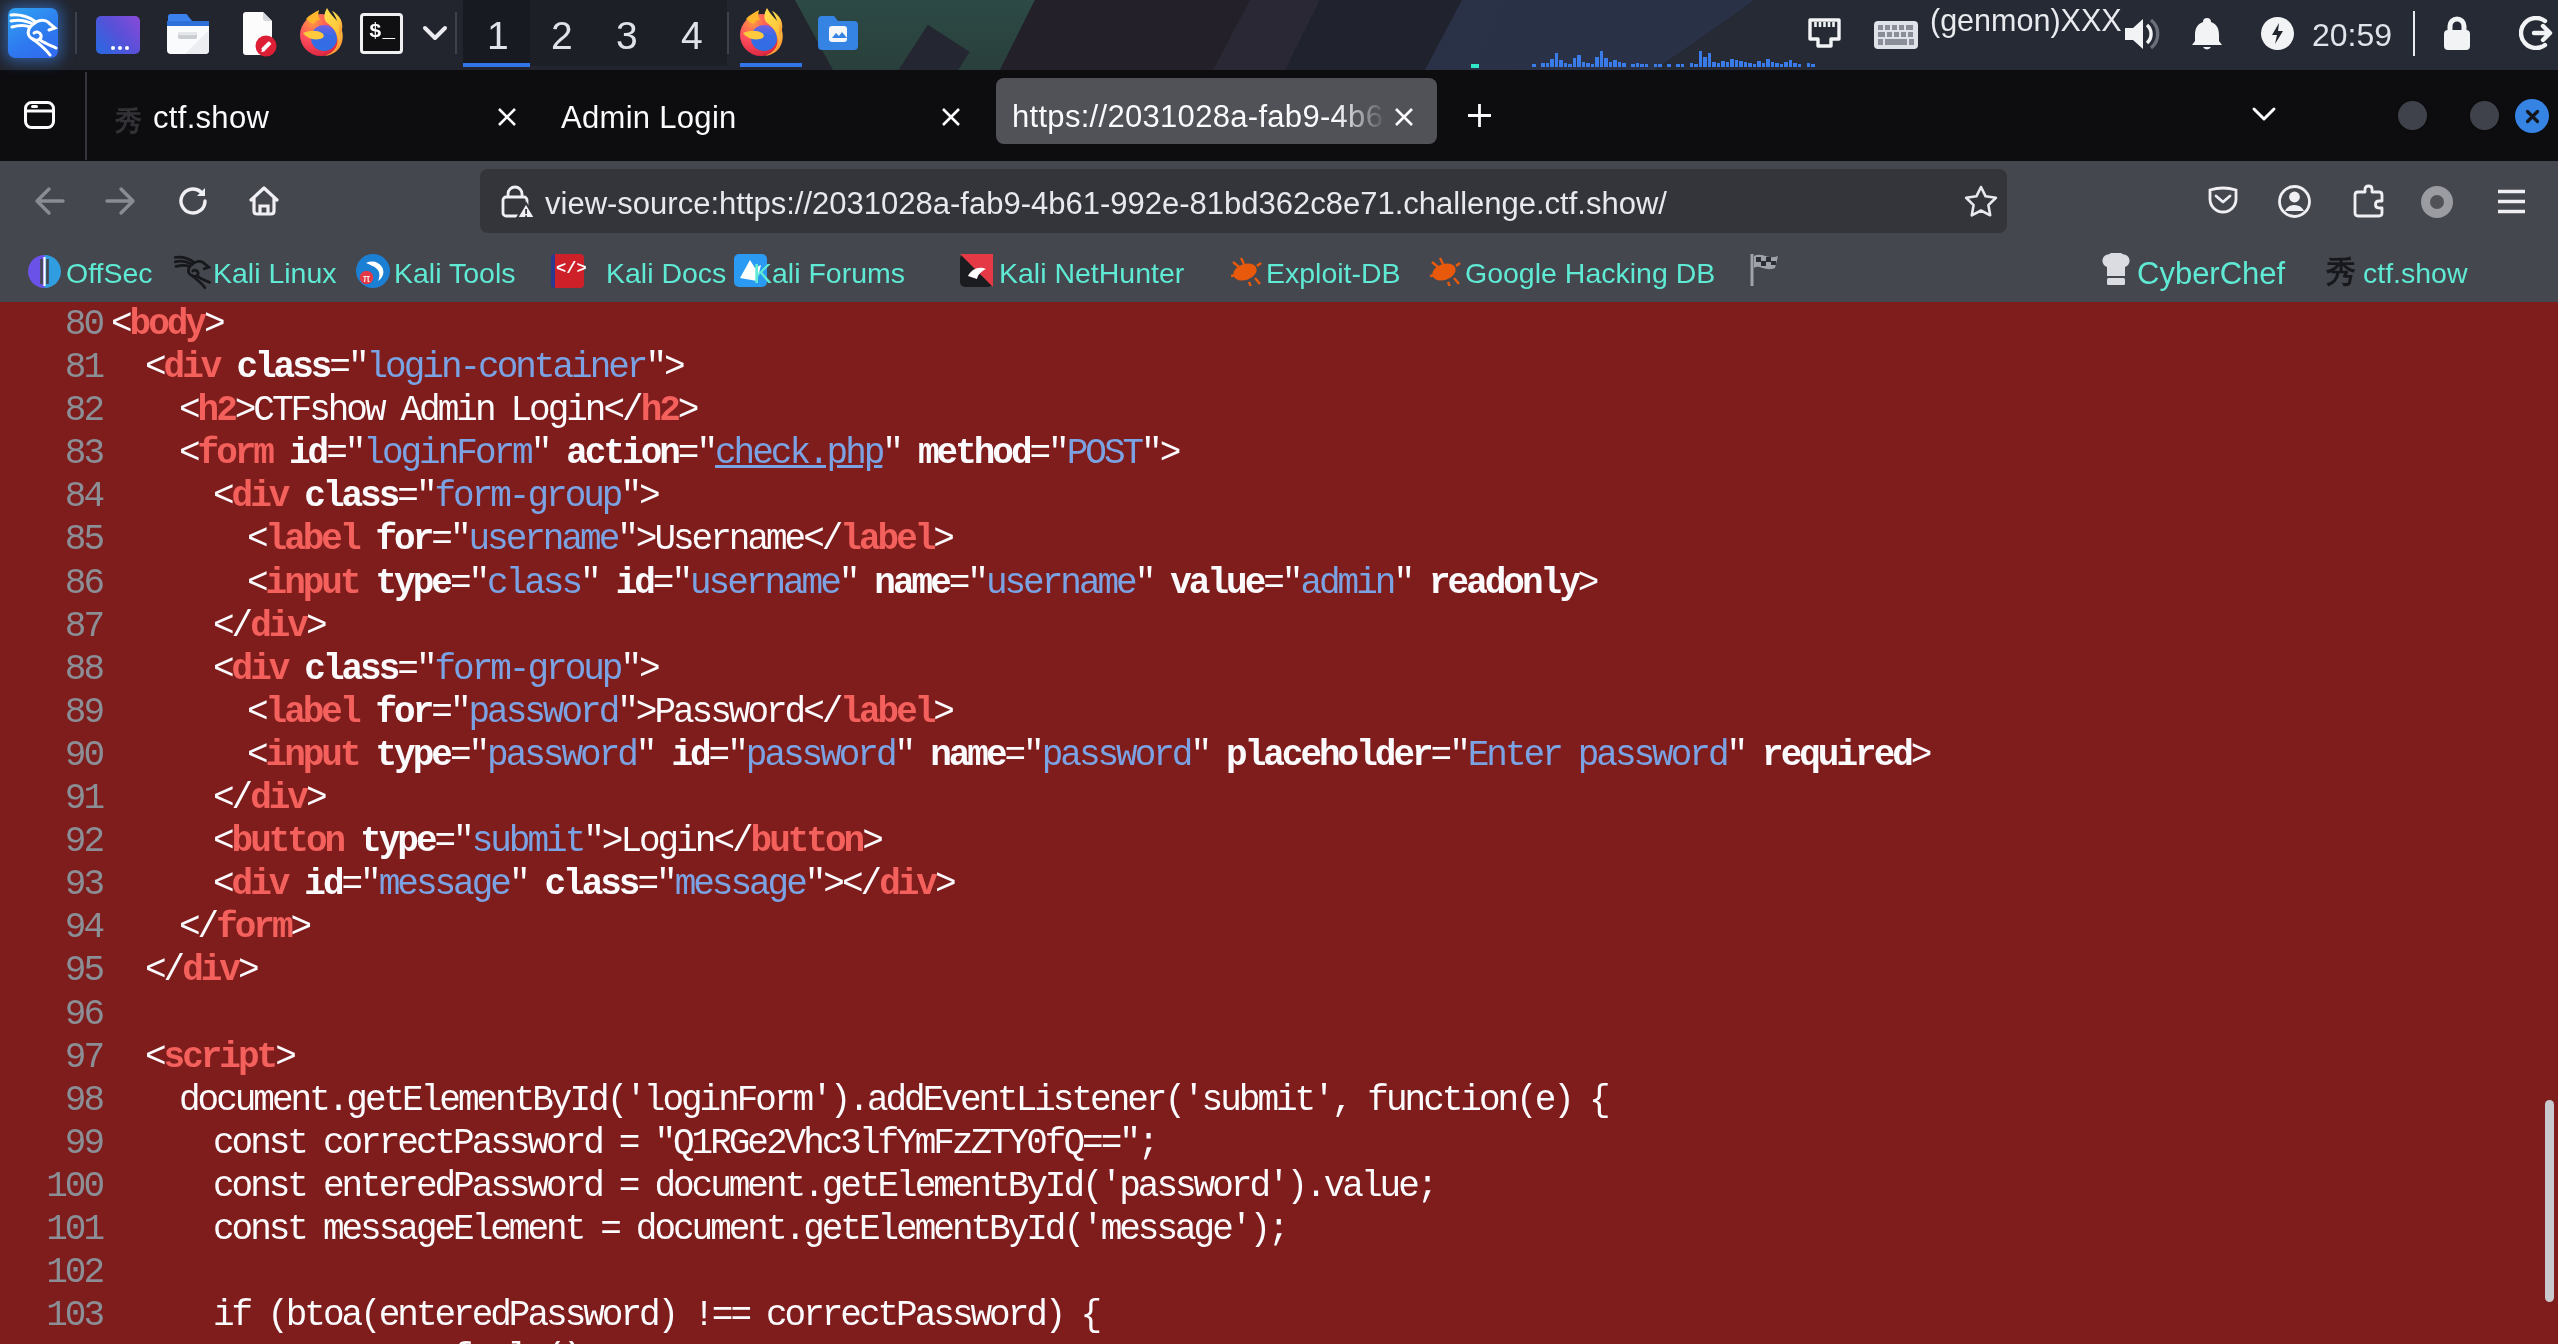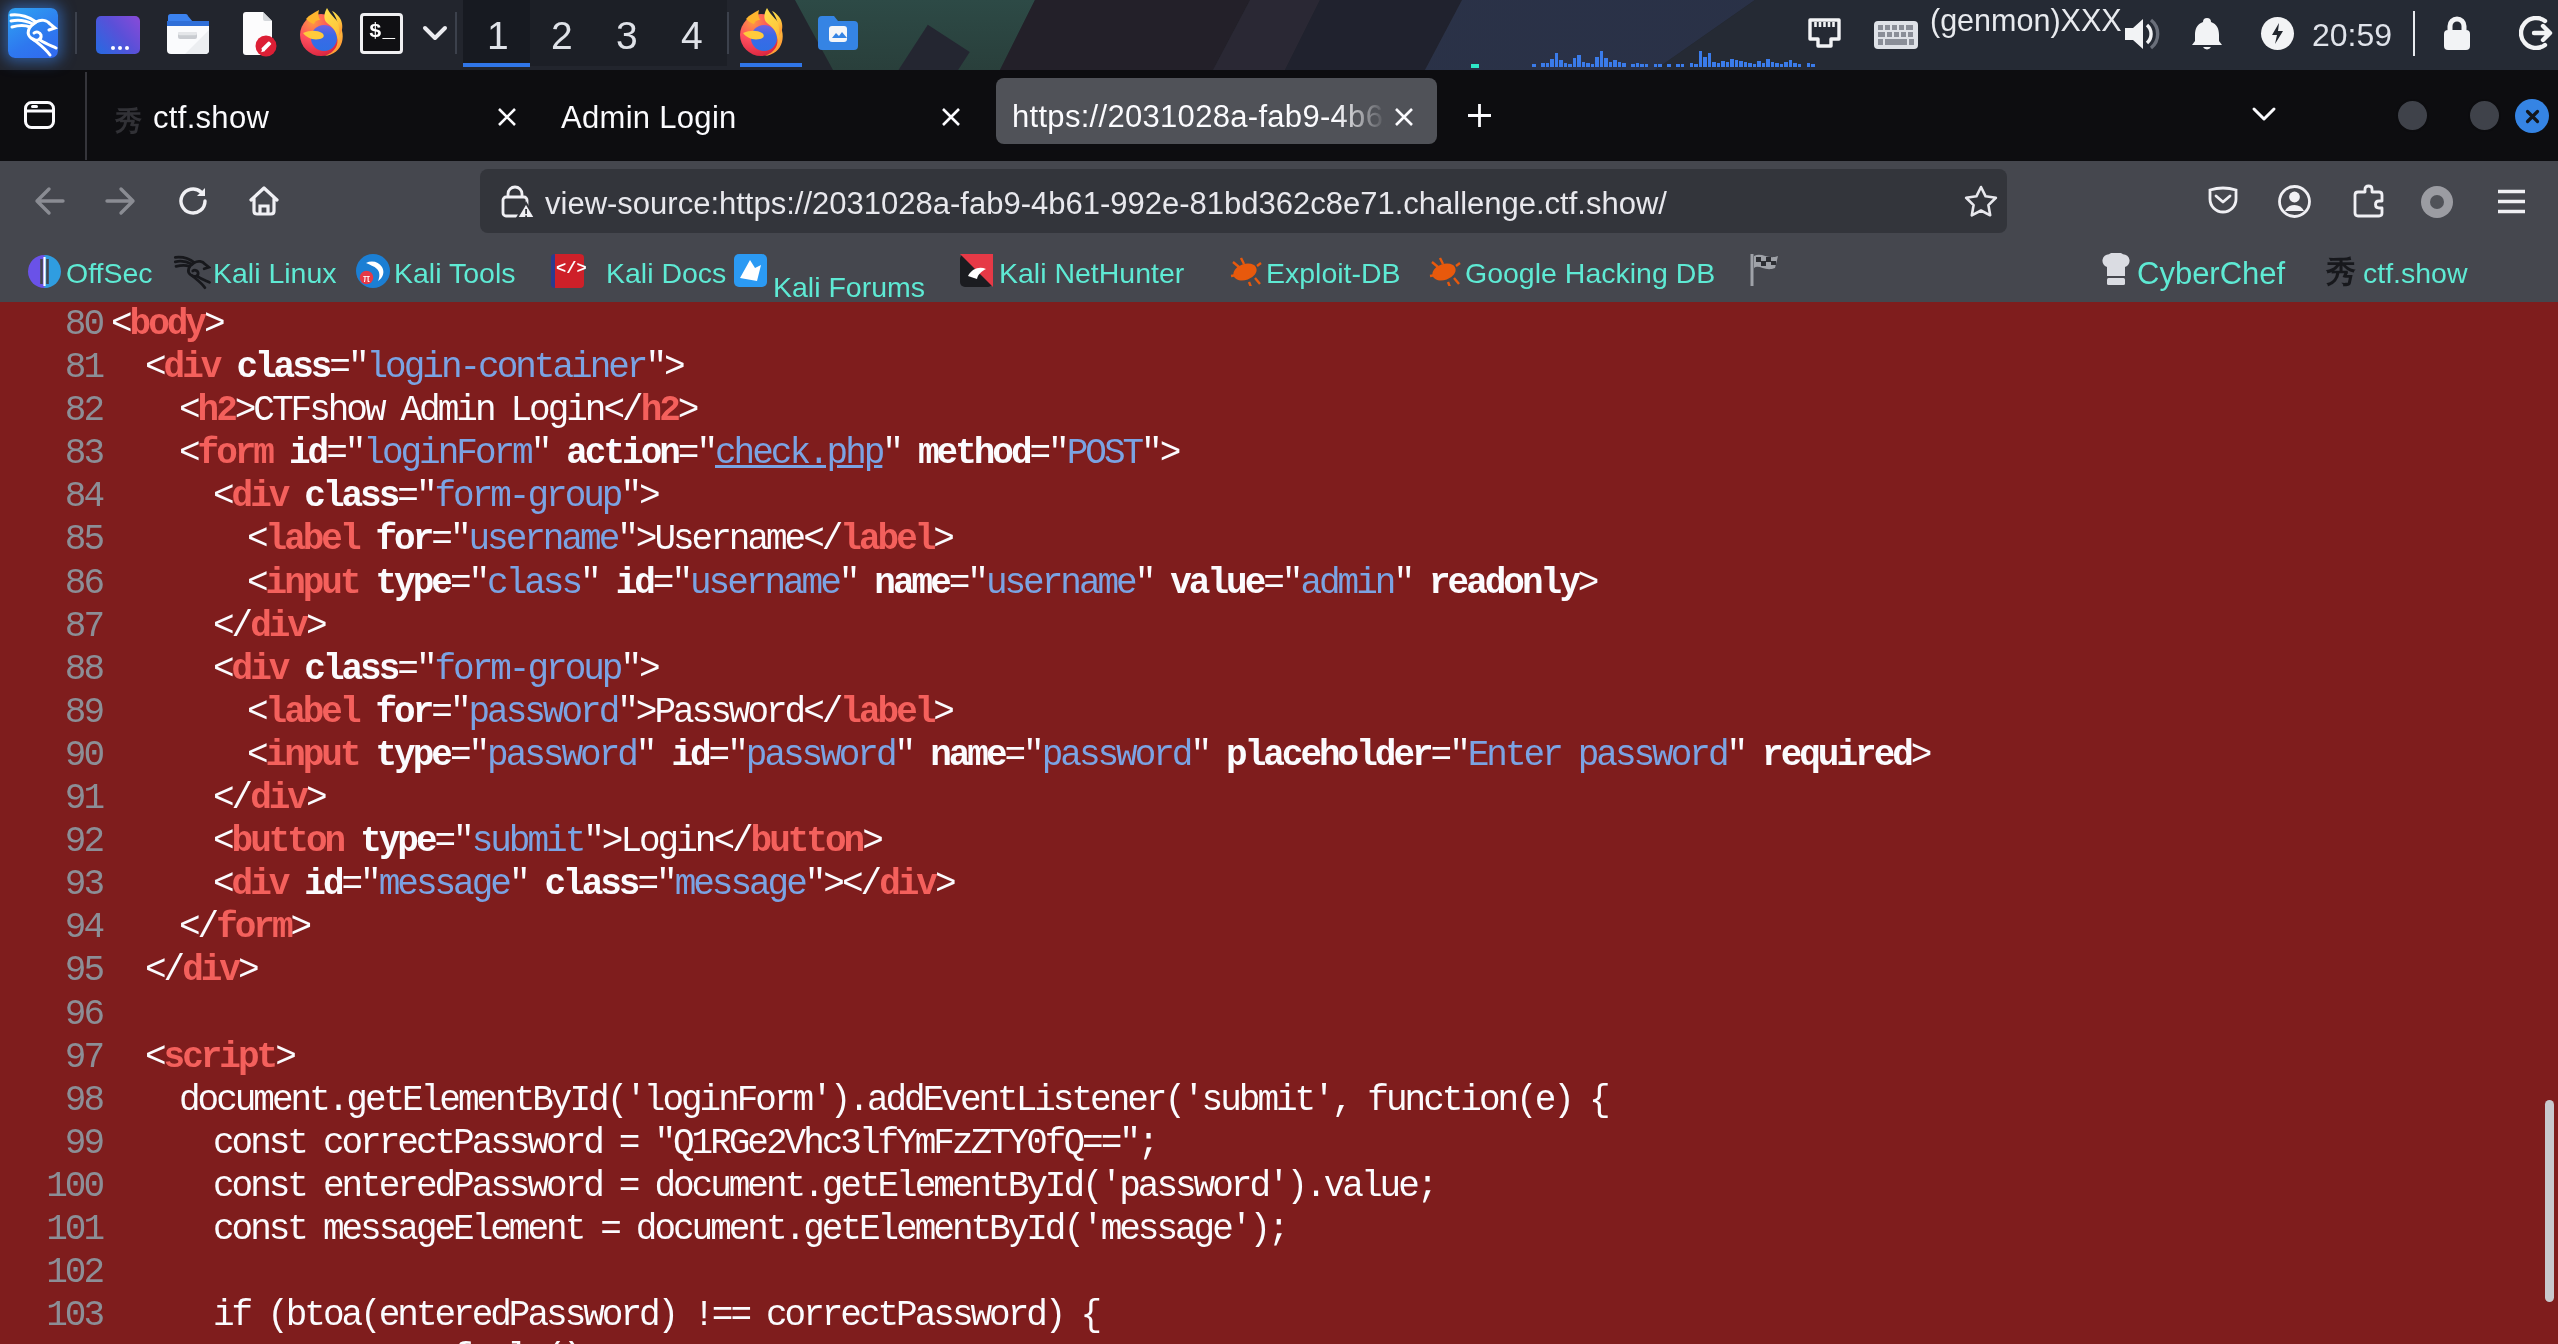"Kali Forums" div.bmtext { left: 773px -> 753px; margin-top: 14px -> none }
